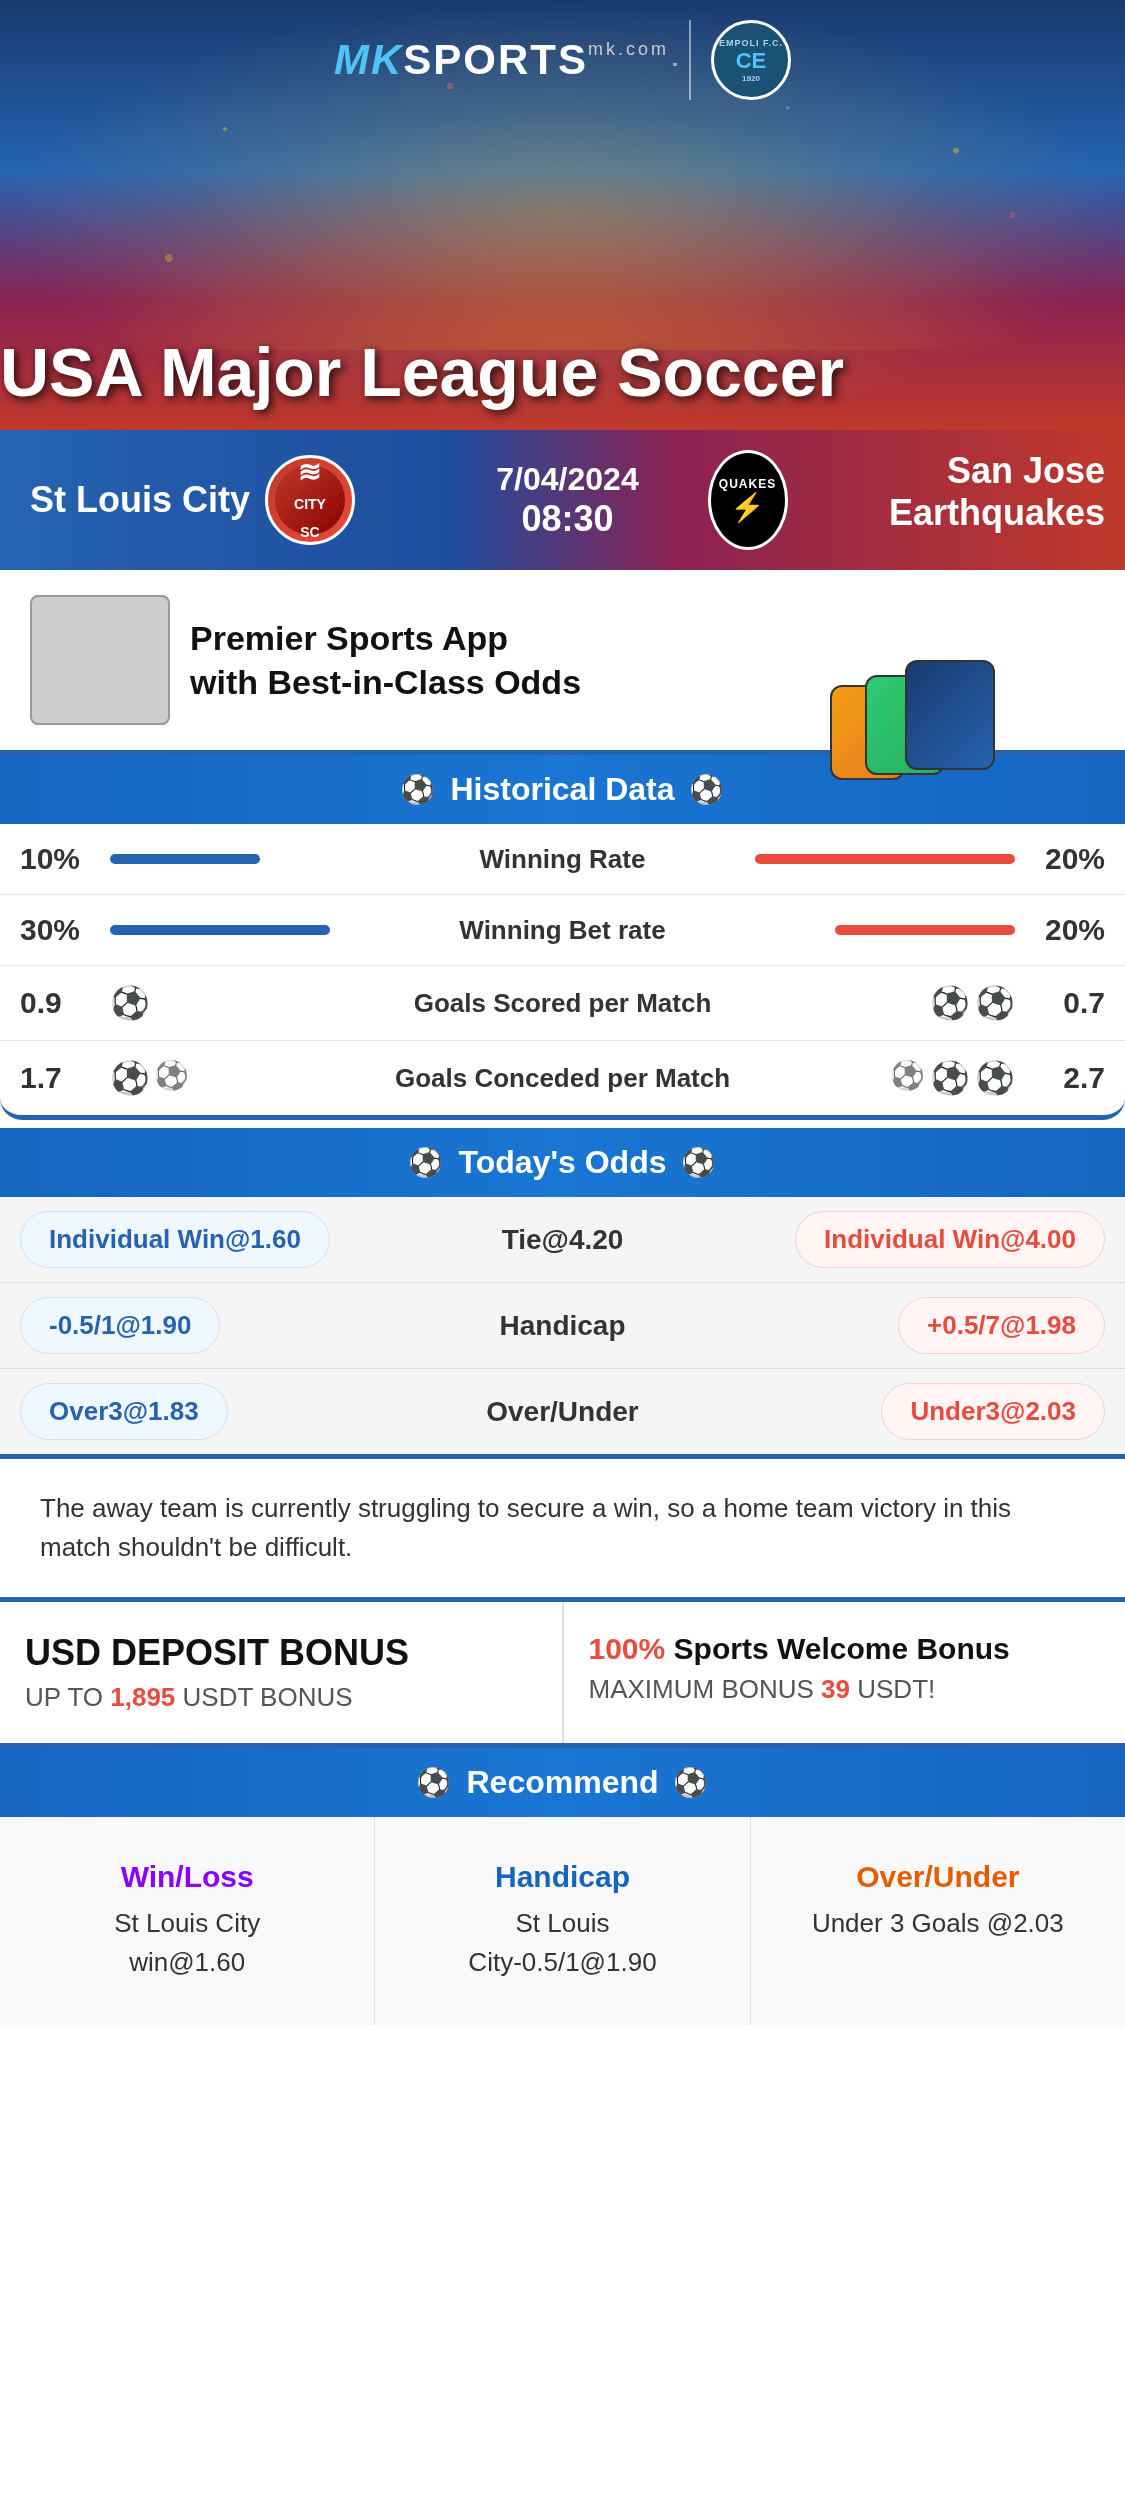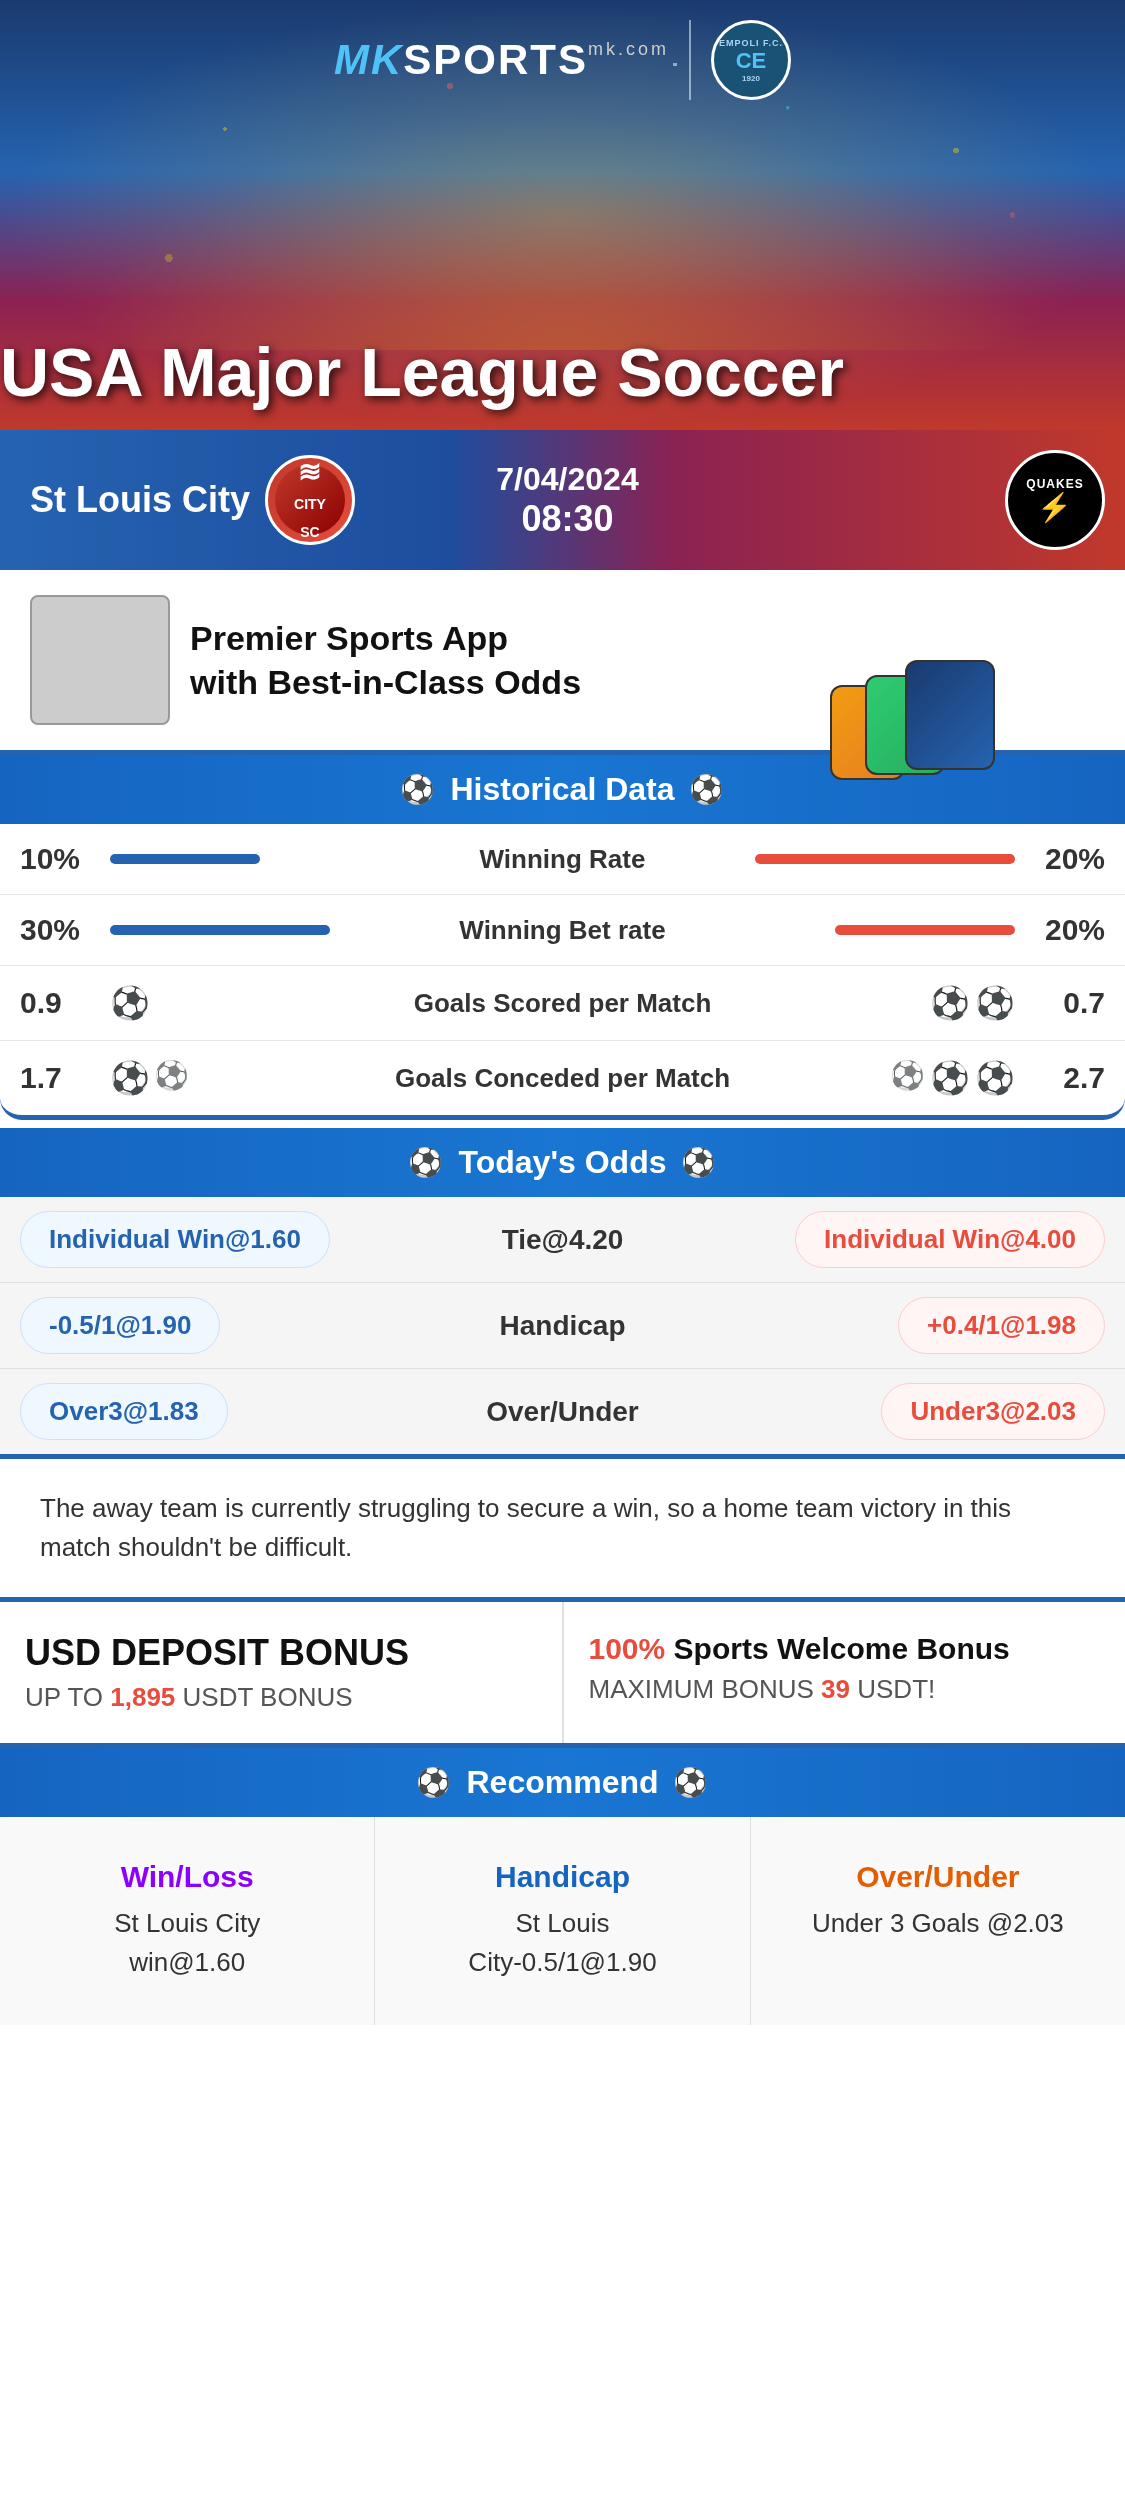"San Jose Earthquakes" span.team-name-right { html: none -> <span>San Jose Earthquakes</span> }
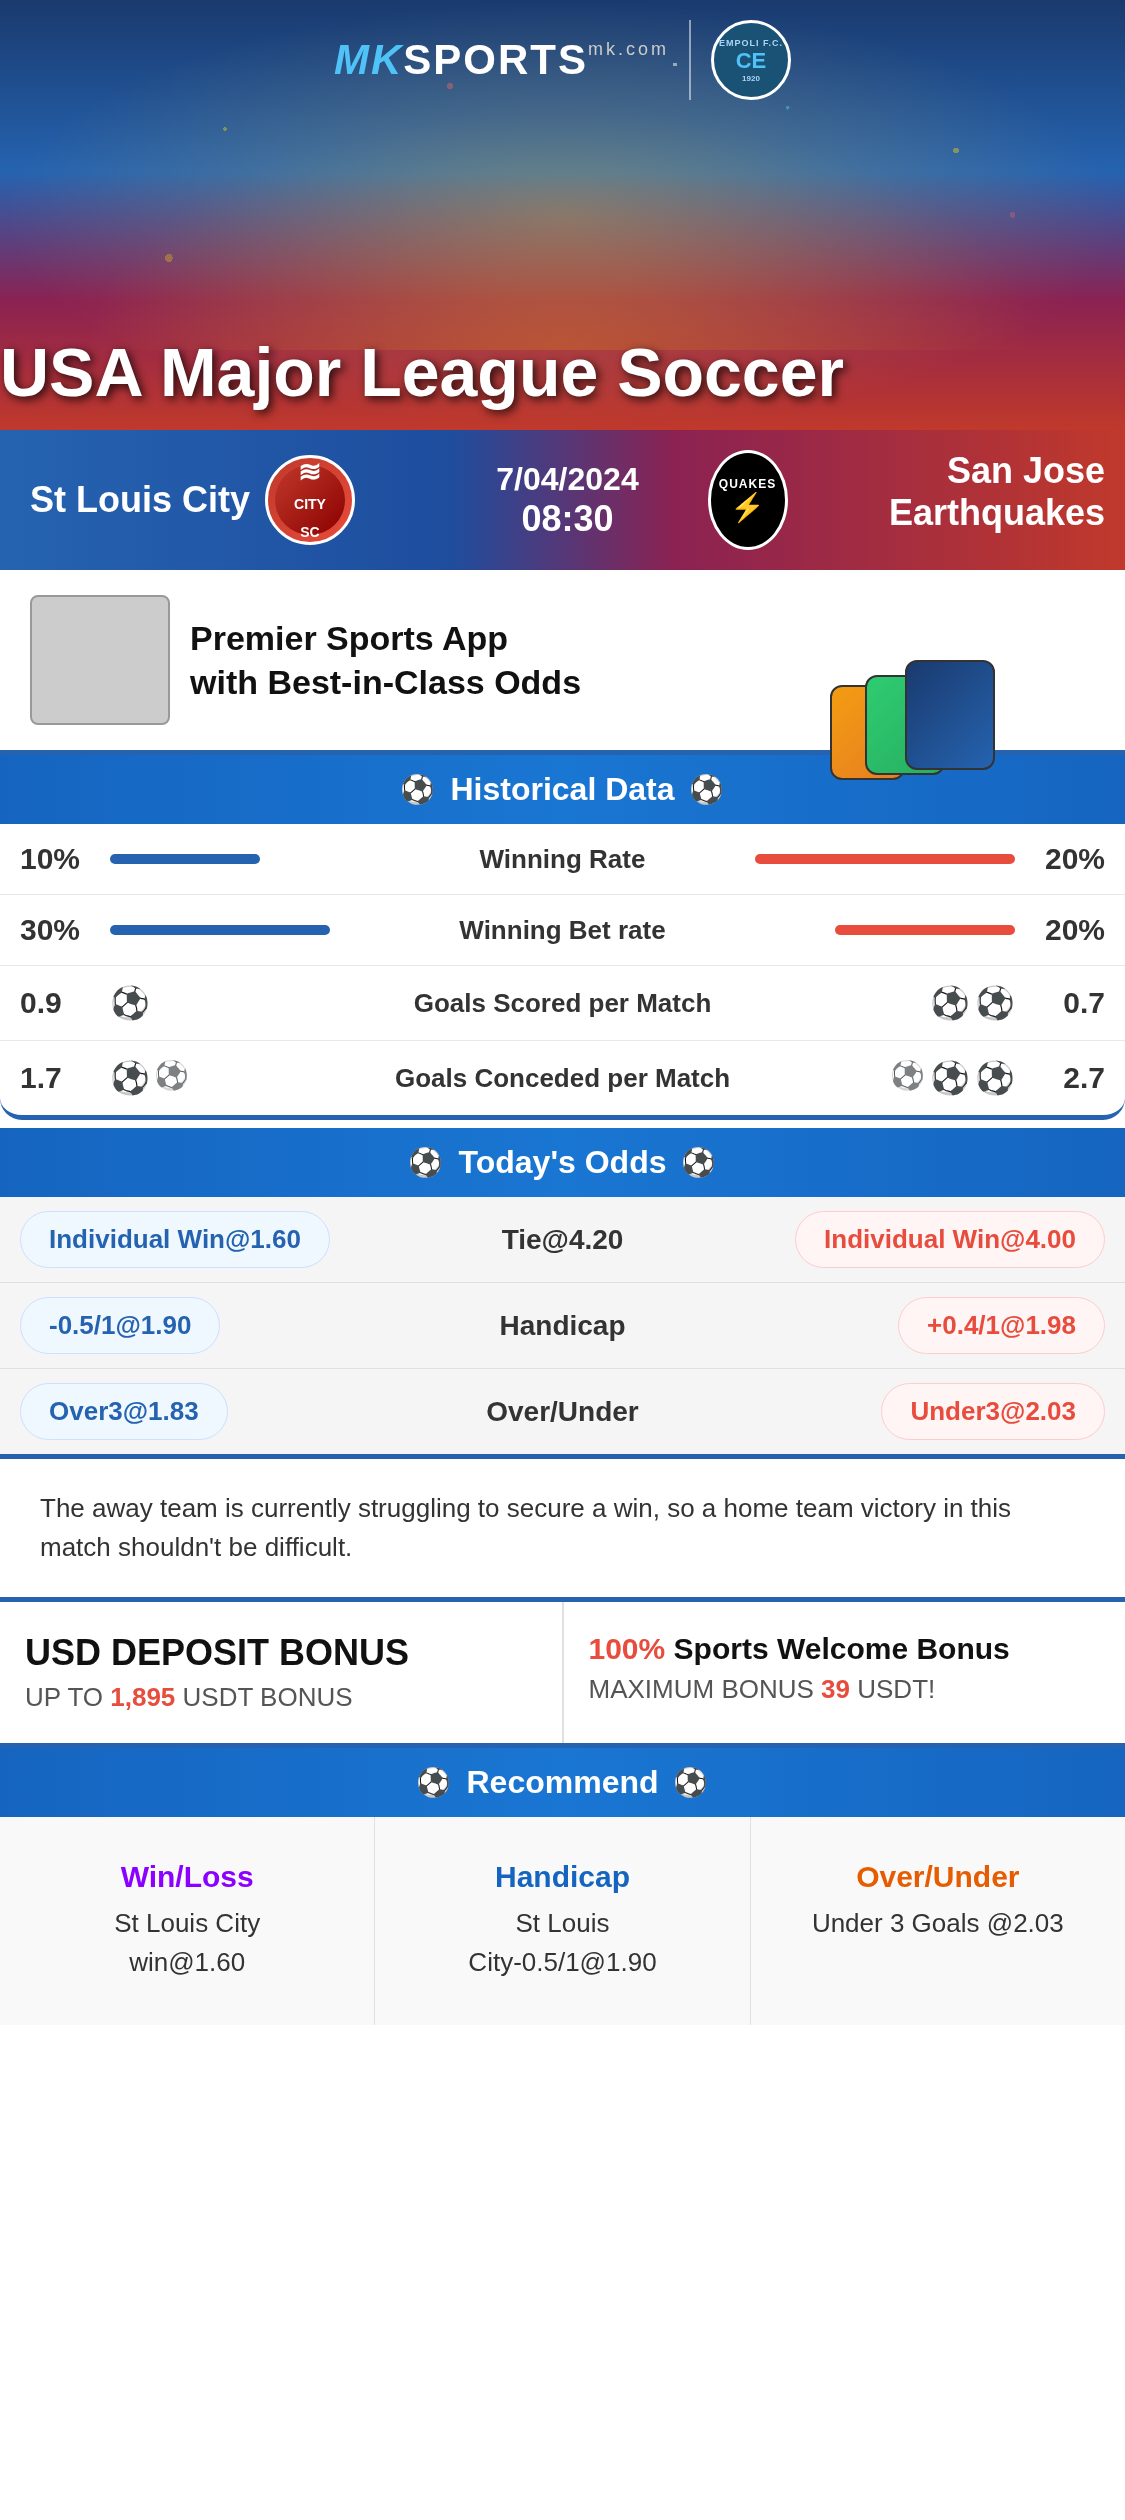"+0.4/1@1.98" div.odds-btn-red { text: +0.4/1@1.98 -> +0.5/7@1.98 }
